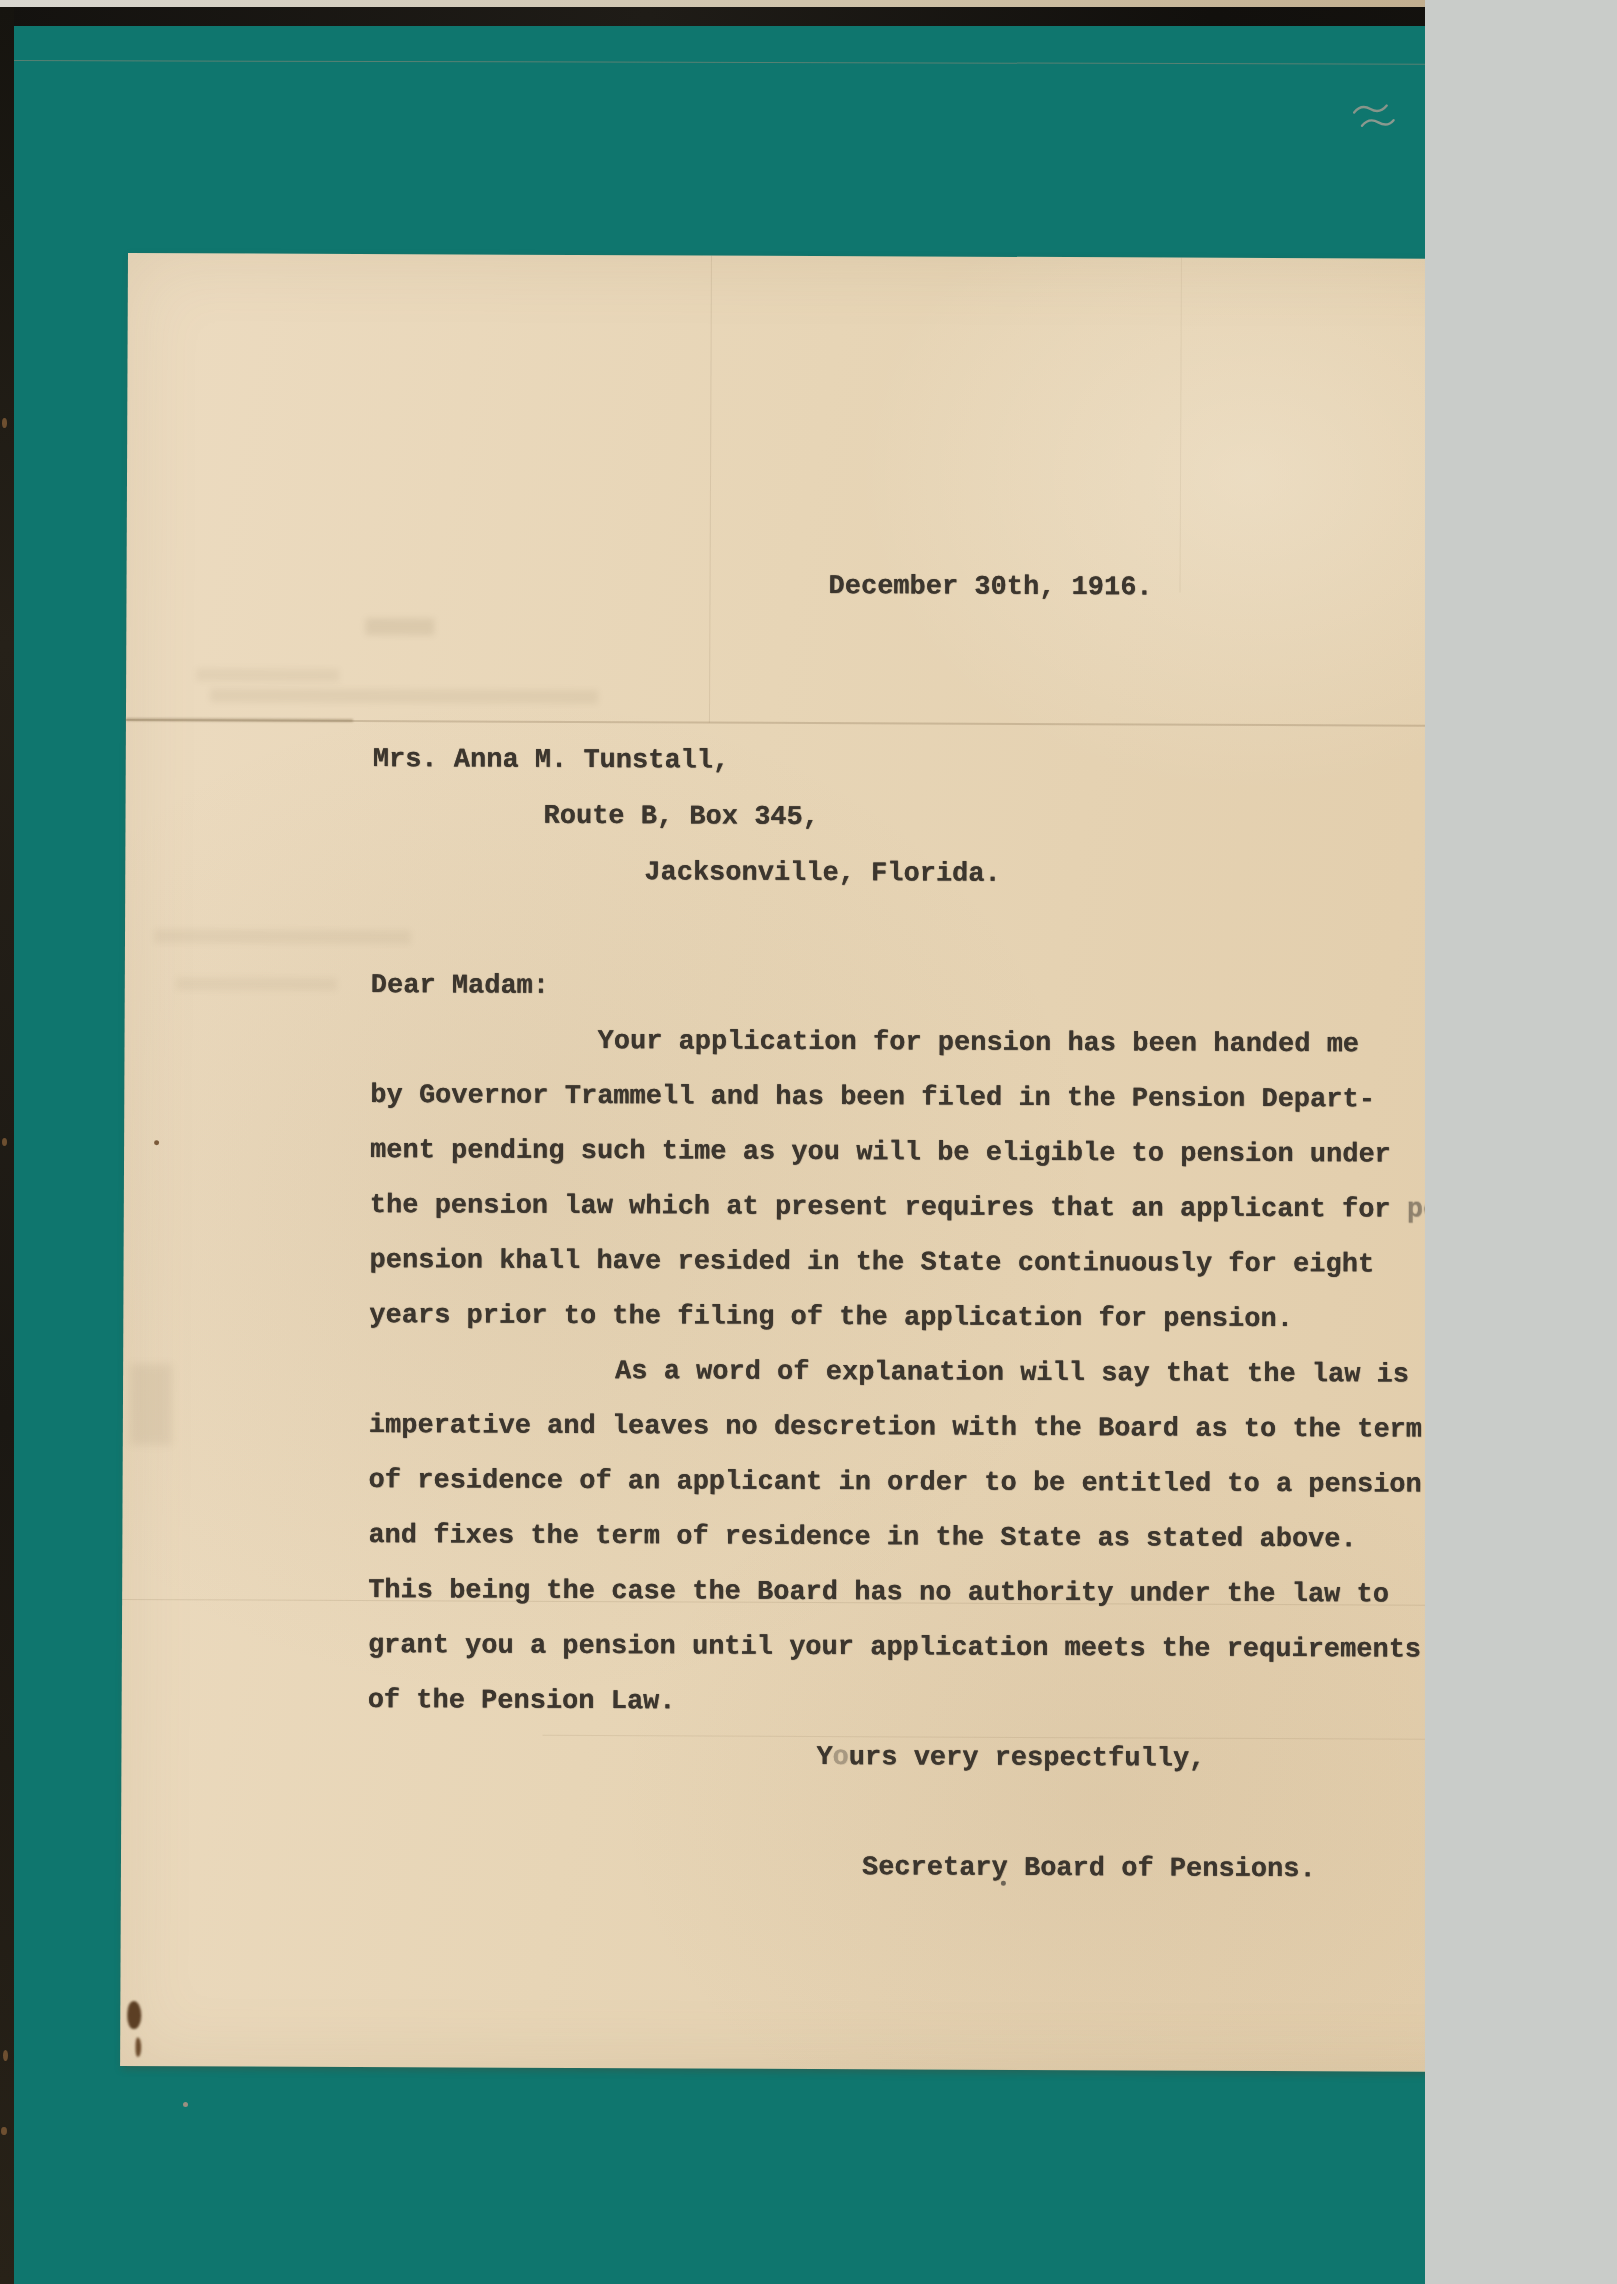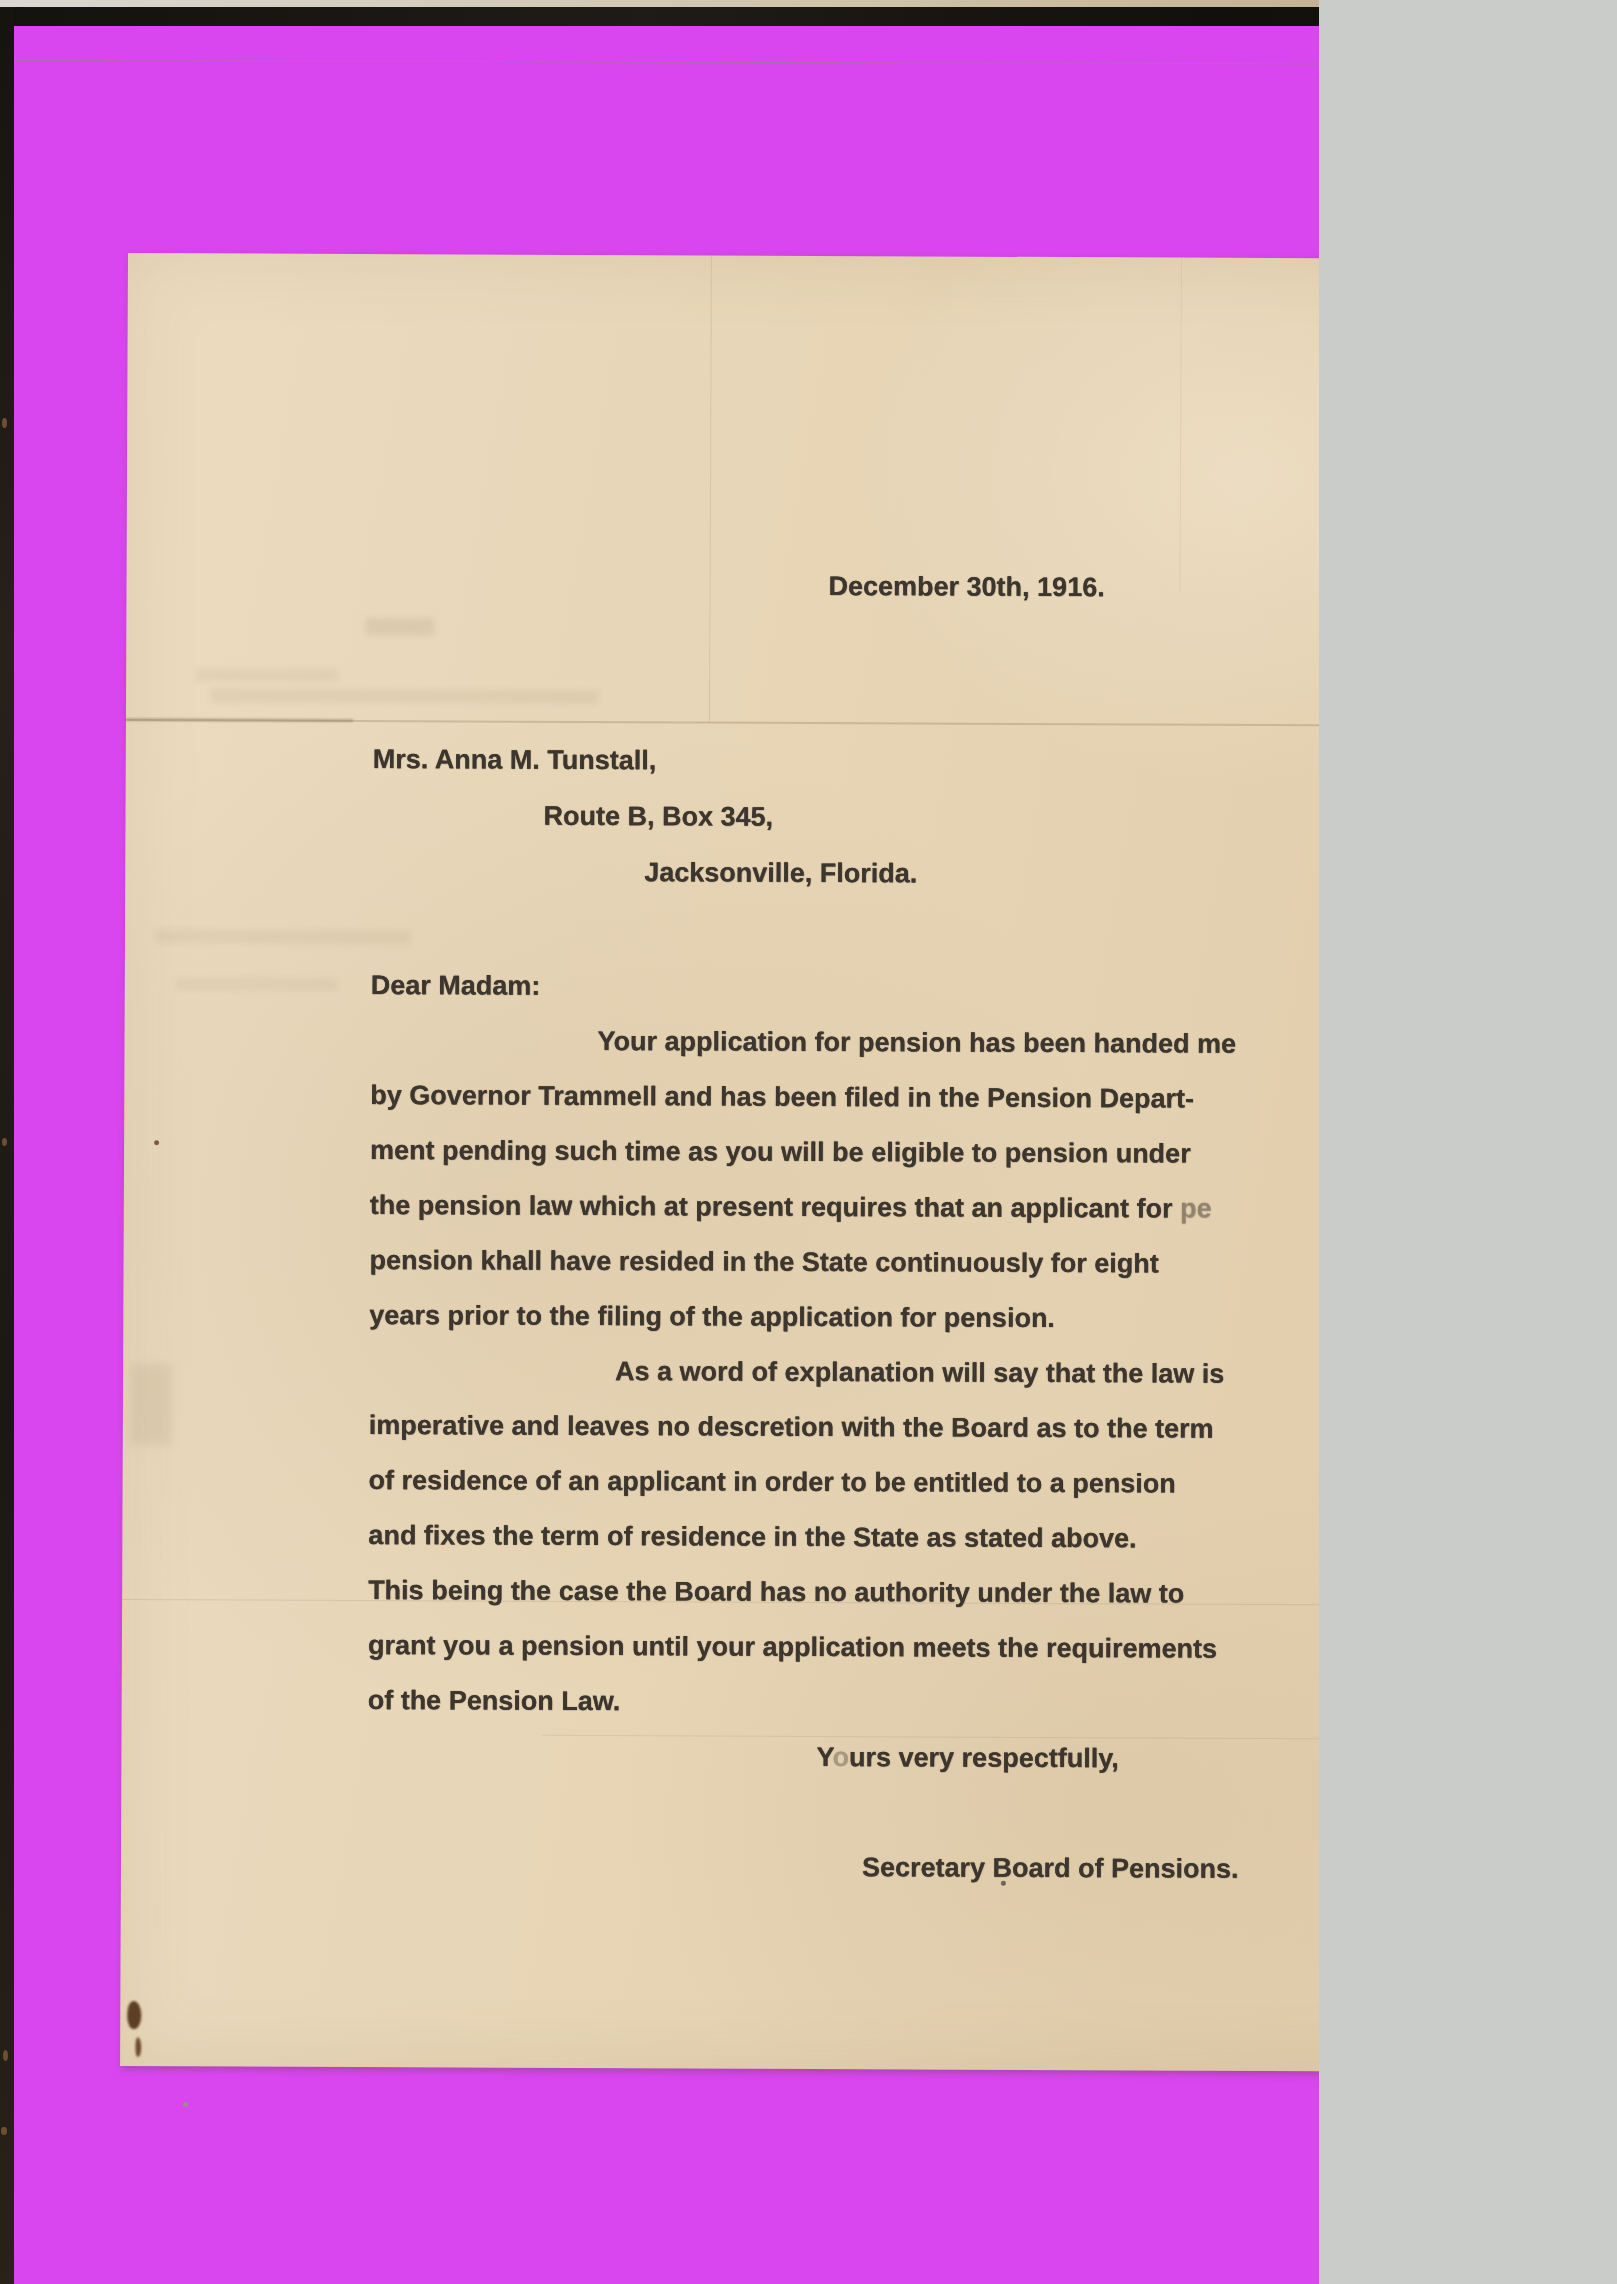"December 30th, 1916." .scan { background: #d946ef -> #0f766e; font-family: Liberation Sans, sans-serif -> Liberation Mono, monospace; width: 1319px -> 1425px }
